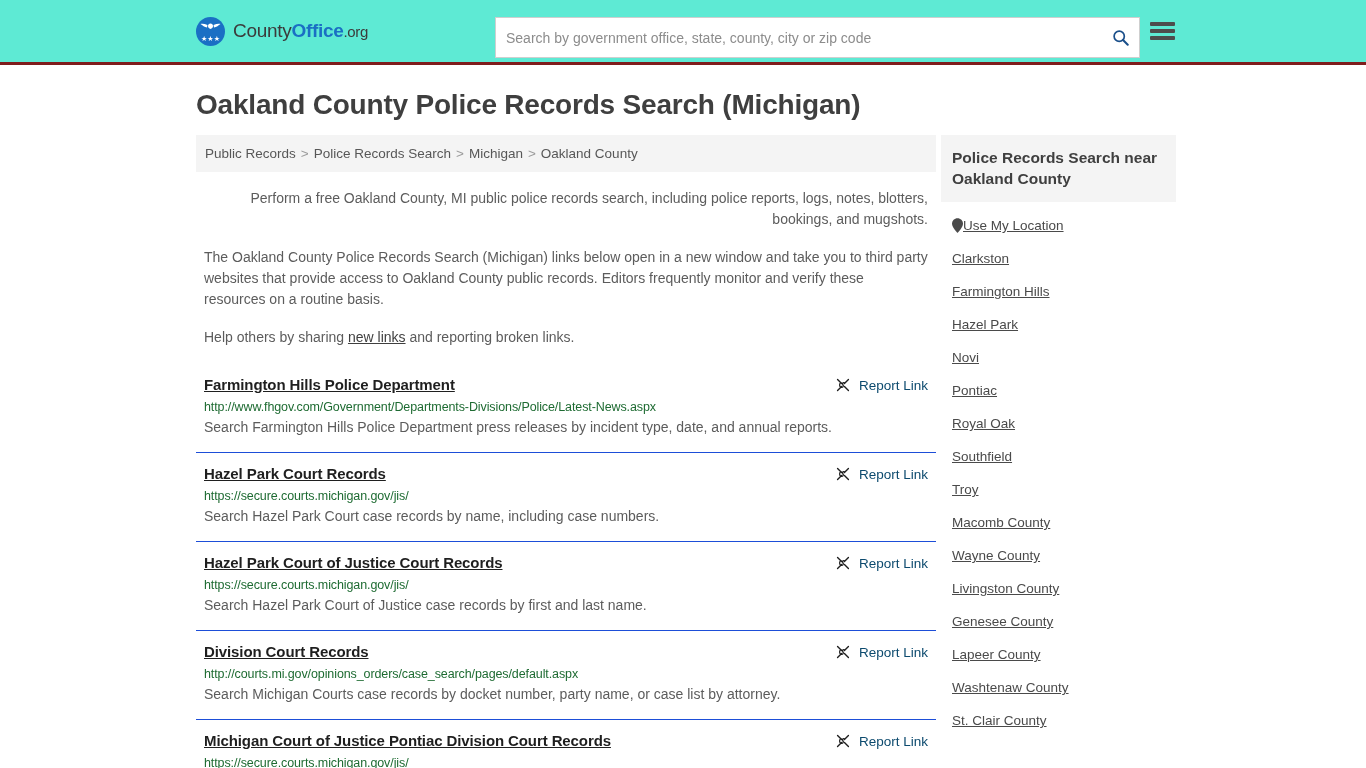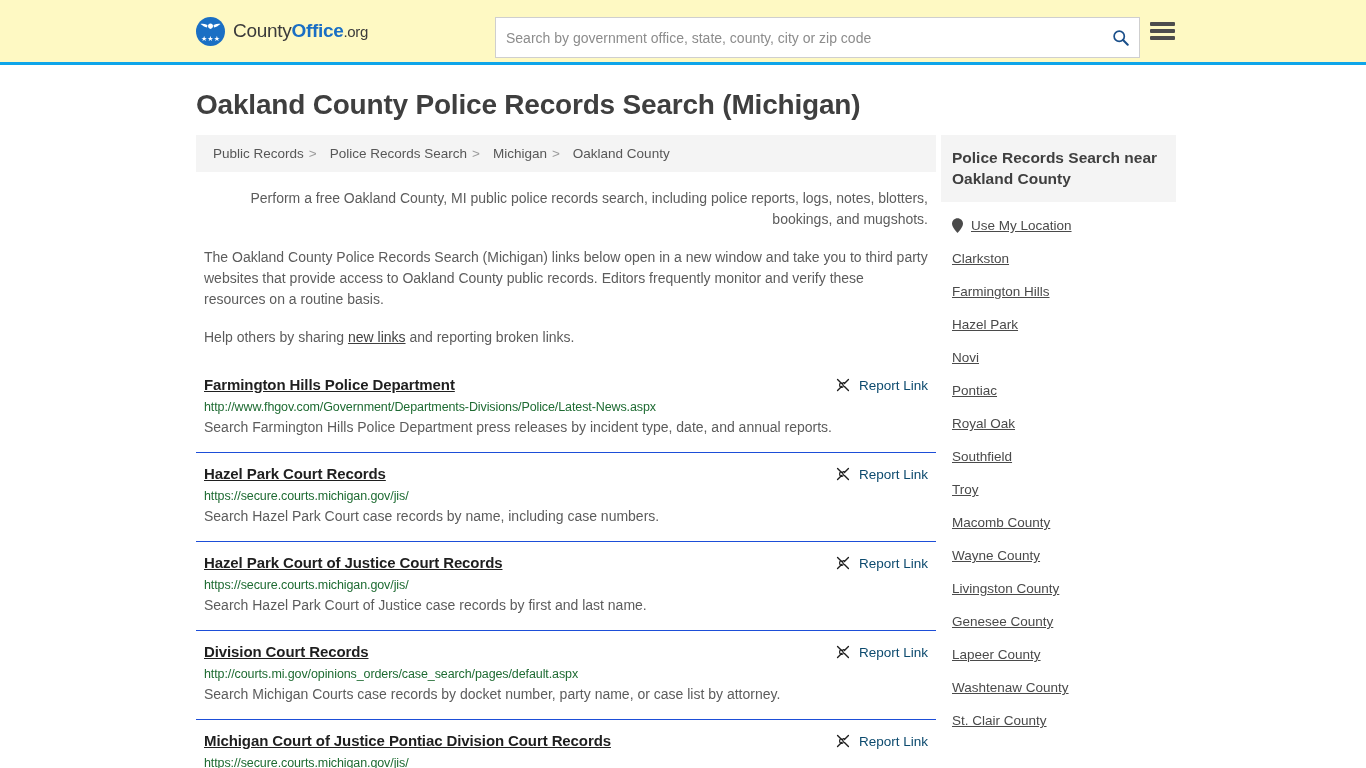"CountyOffice.org" .site-header { background: #fef9c3 -> #5eead4; border-bottom: 3px solid #0ea5e9 -> 3px solid #7f1d1d }
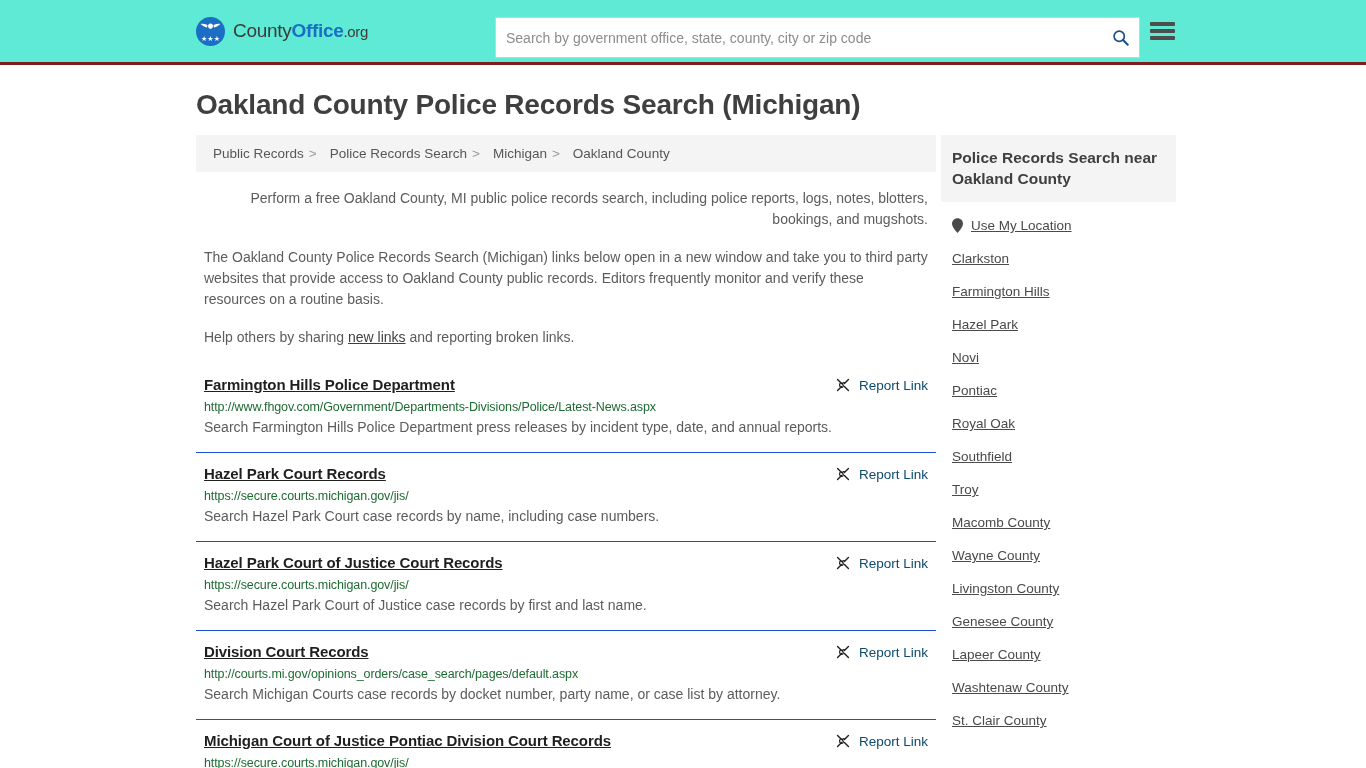"Public Records" .breadcrumb a { margin-left: 8px -> none }
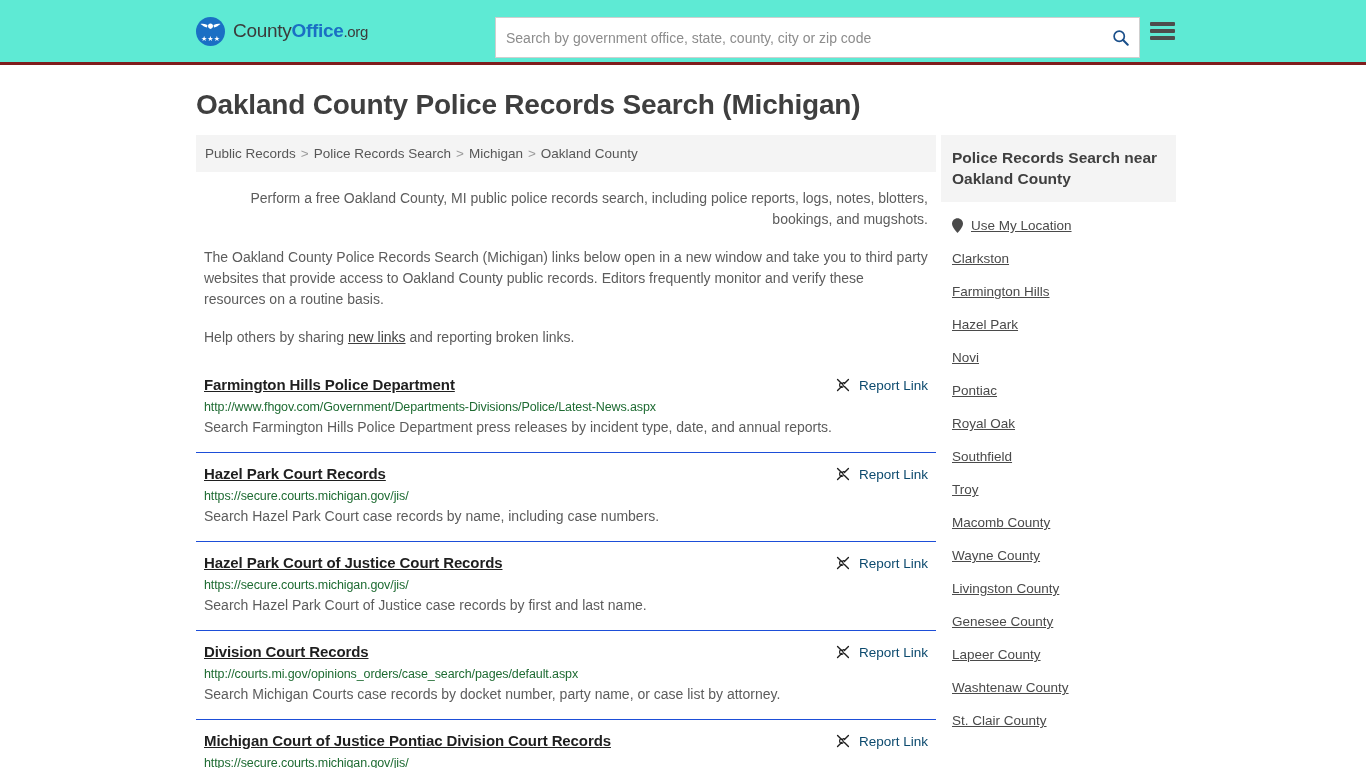"Use My Location" .side-item { gap: 8px -> 0 }
